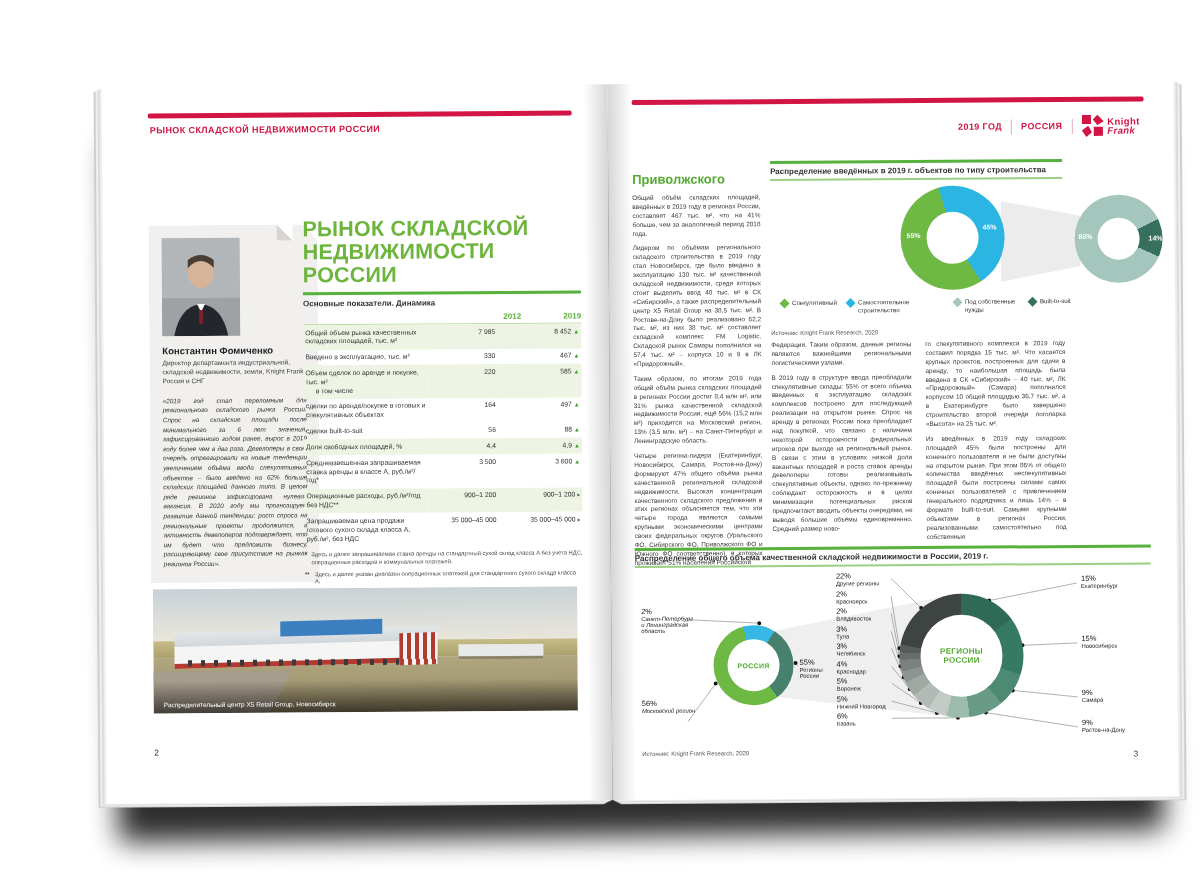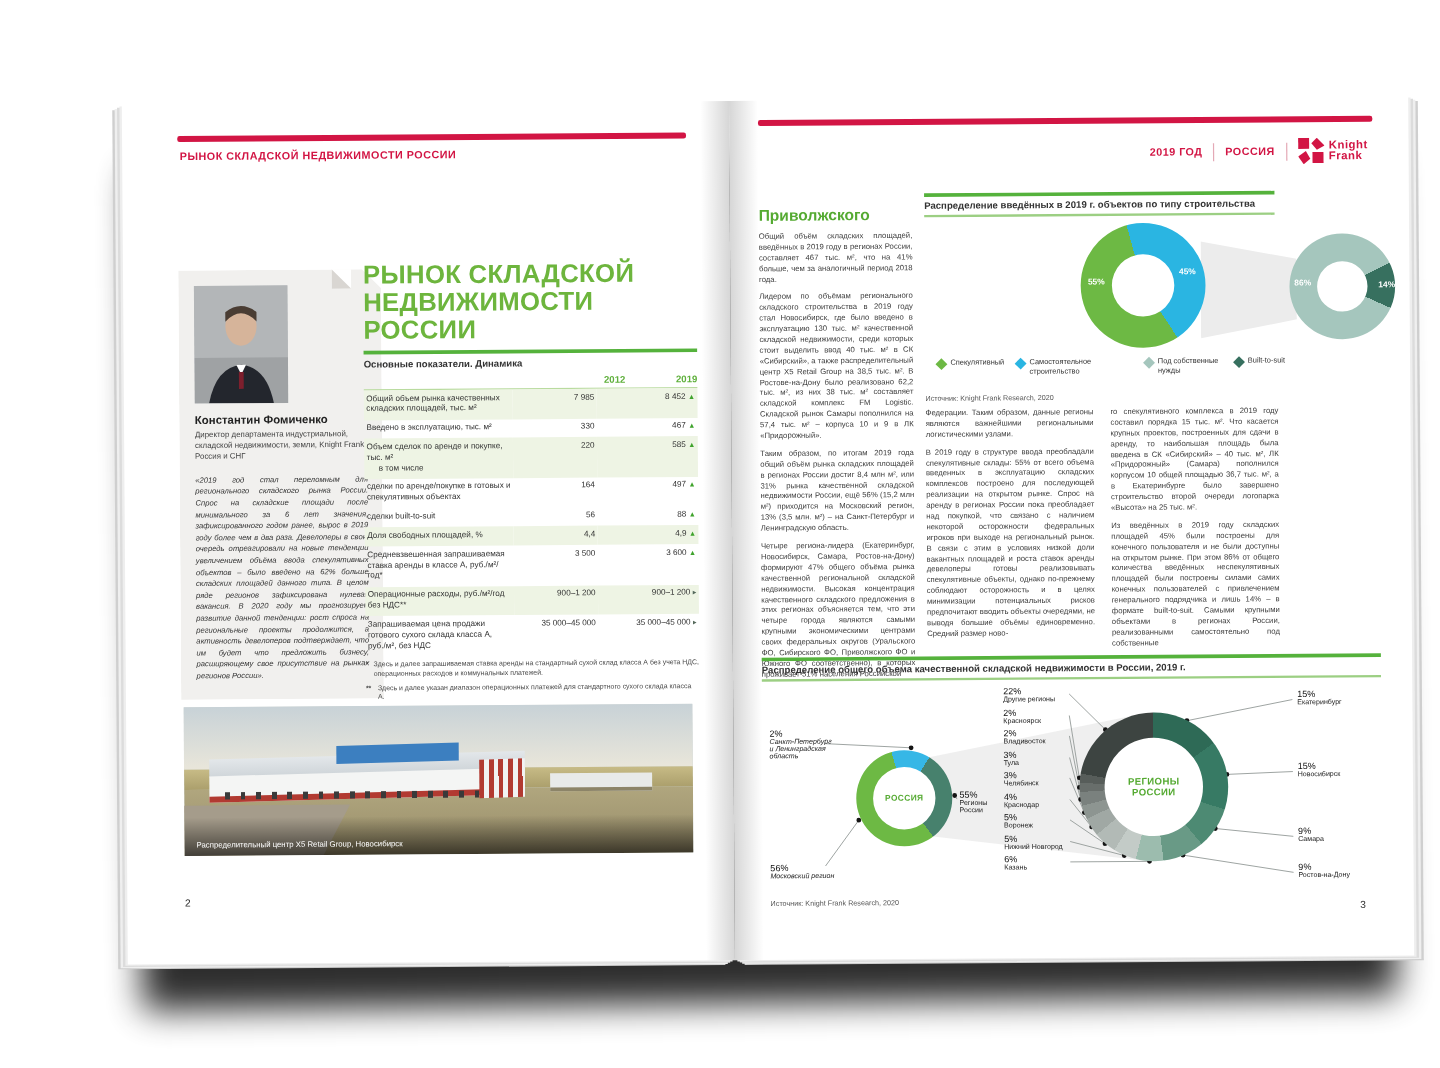"Frank" span.hdr-small { font-style: none -> italic }
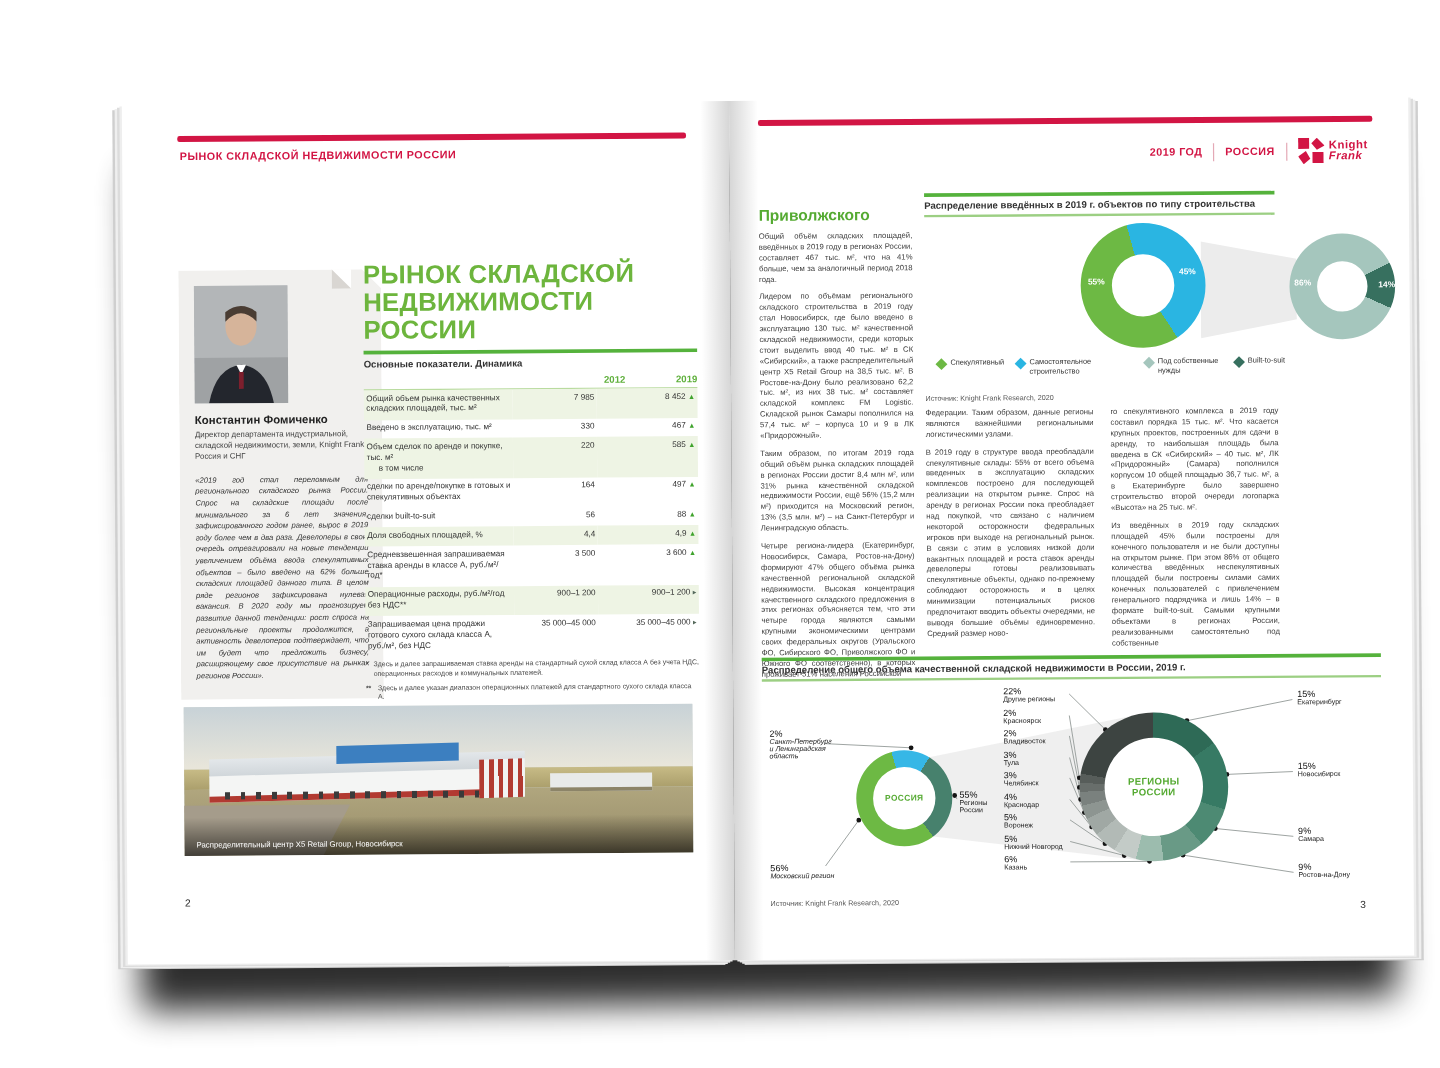"56%" div.callout { top: 146px -> 126px }
